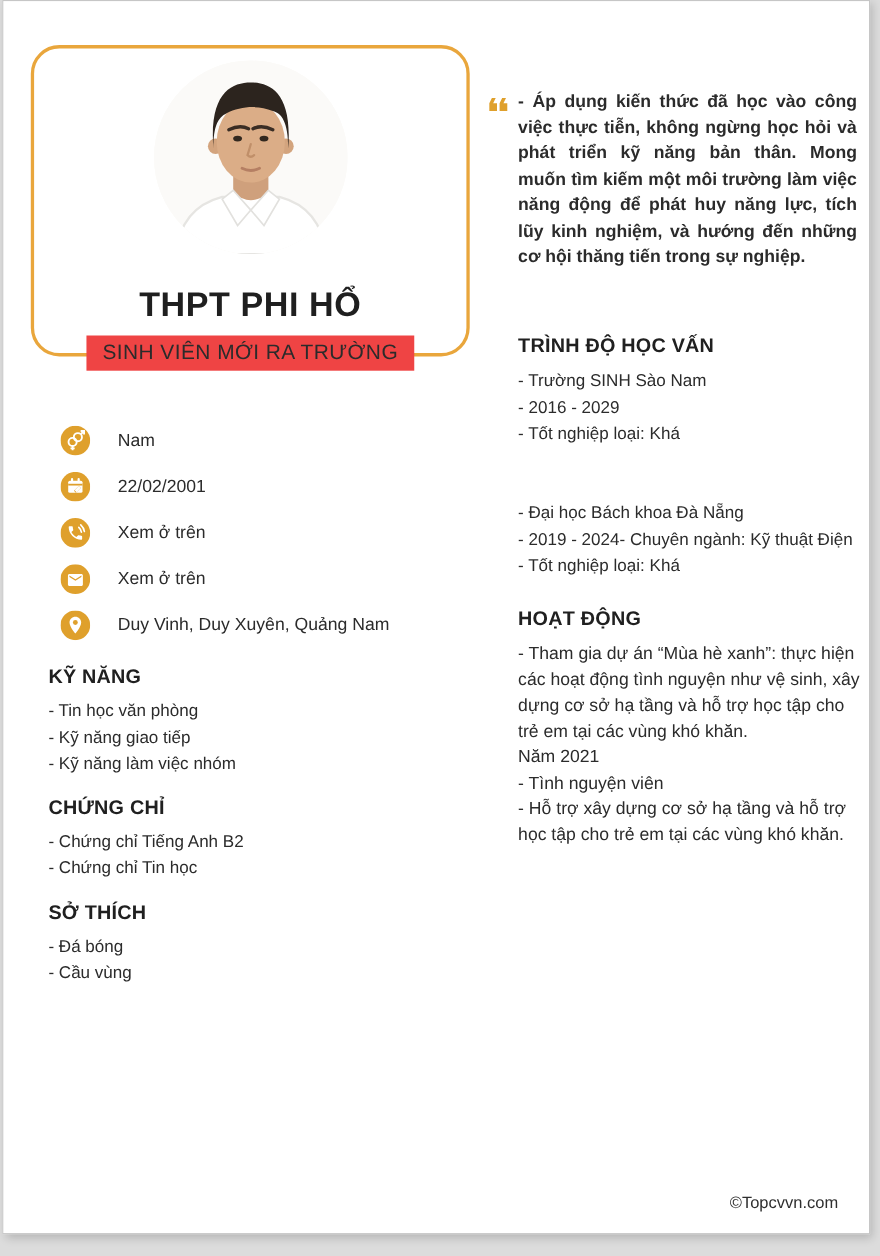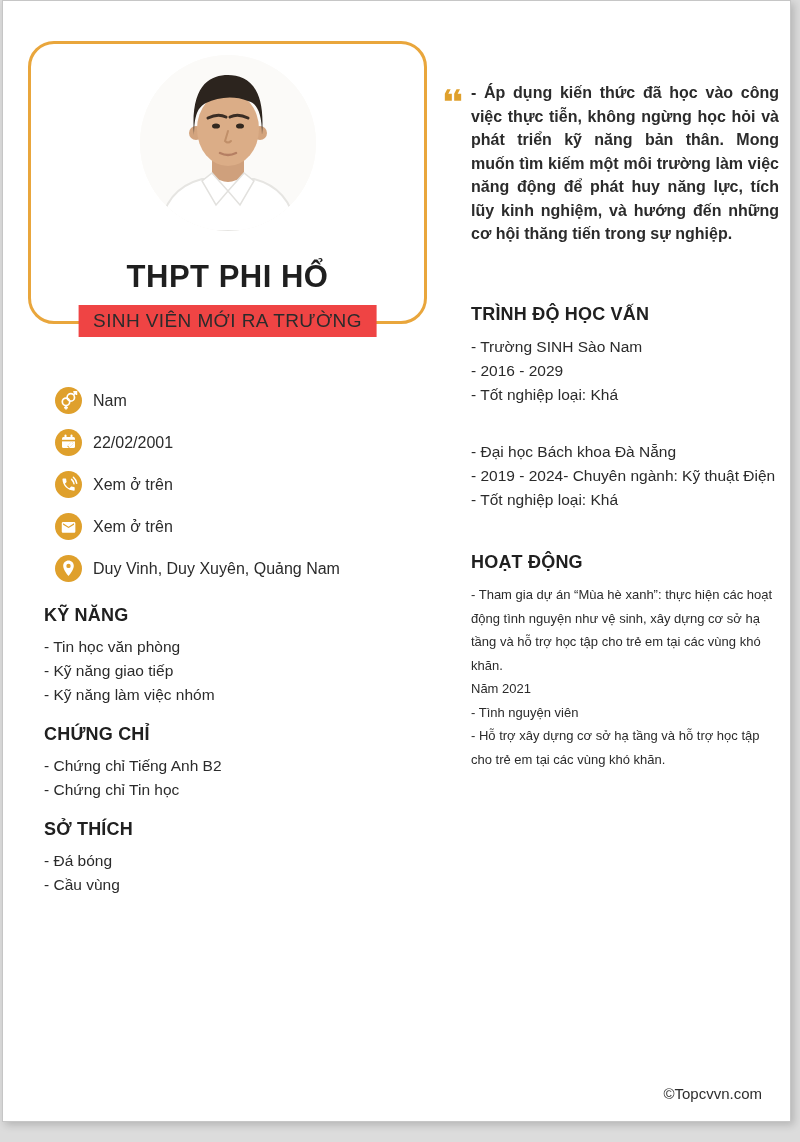"Nam" .c-row { gap: 11px -> 25px }
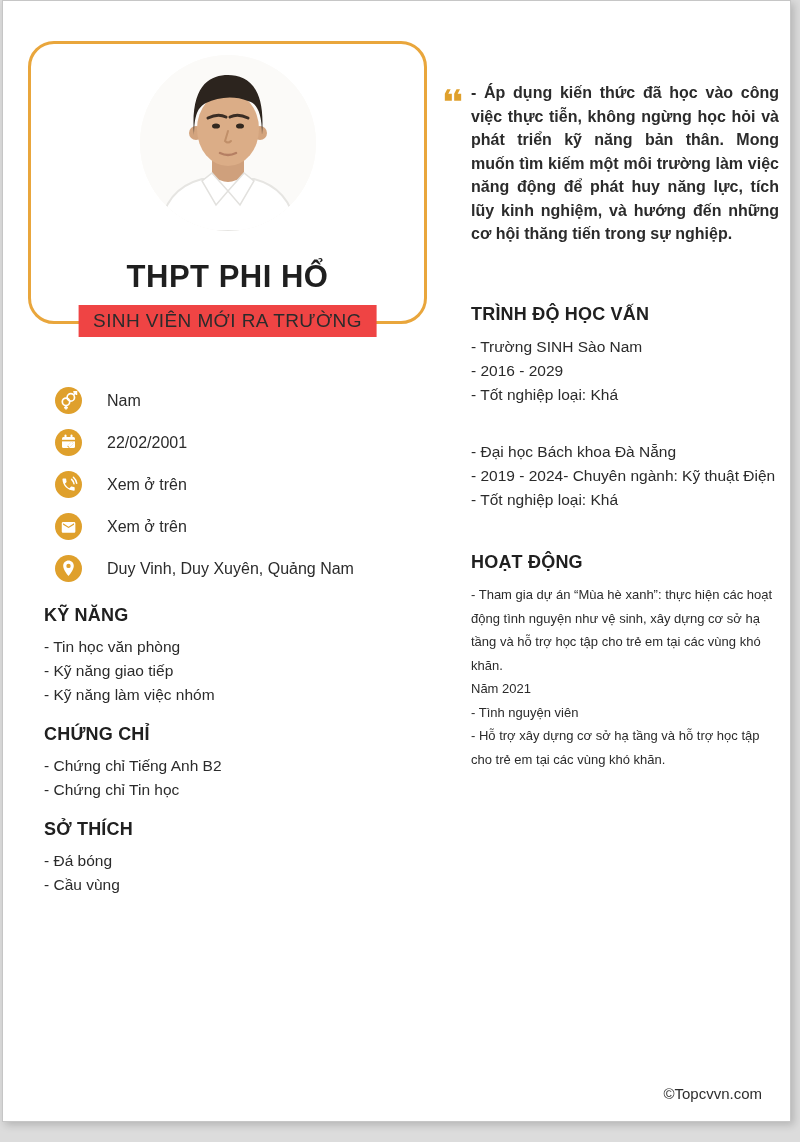"- Đại học Bách khoa" .edu-block2 { margin-top: 33px -> 48px }
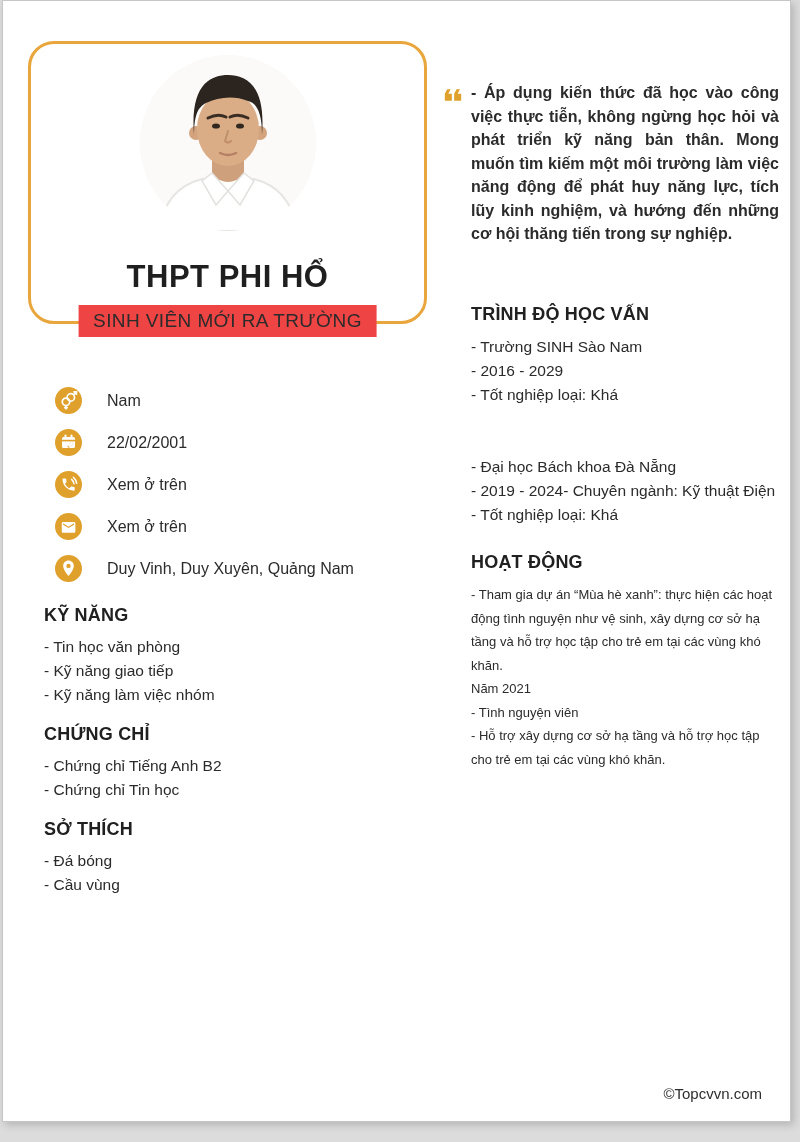"- Tham gia dự án" .act-line { font-size: 13px -> 16px }
